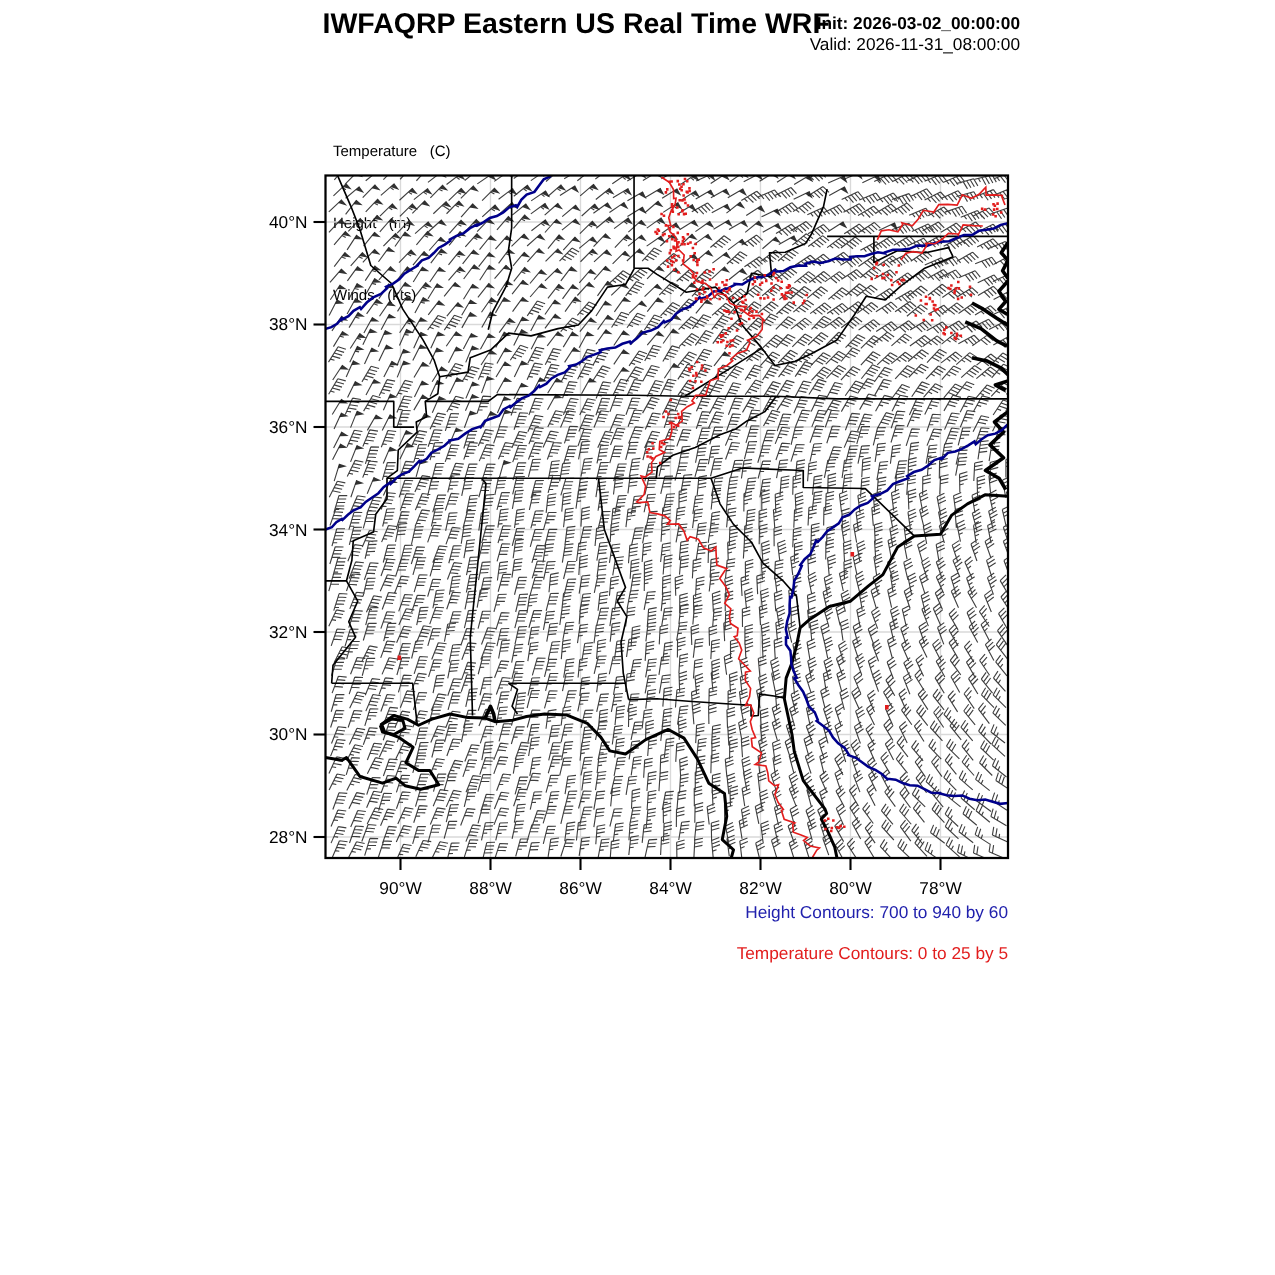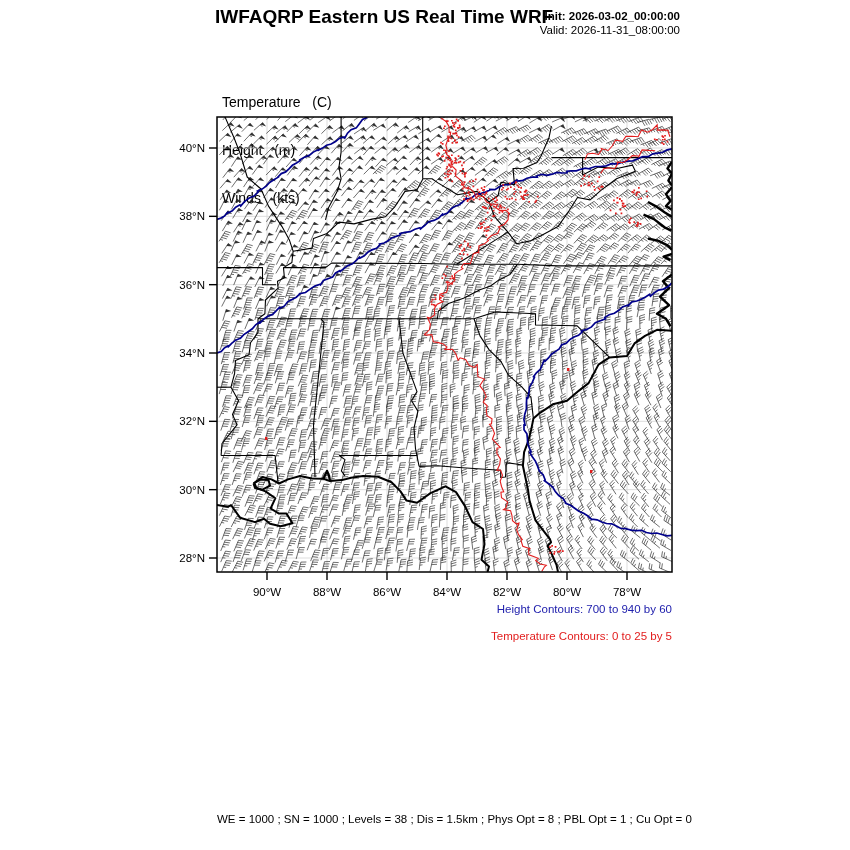"Temperature (C)" #legend { font-size: 14px -> 10px }
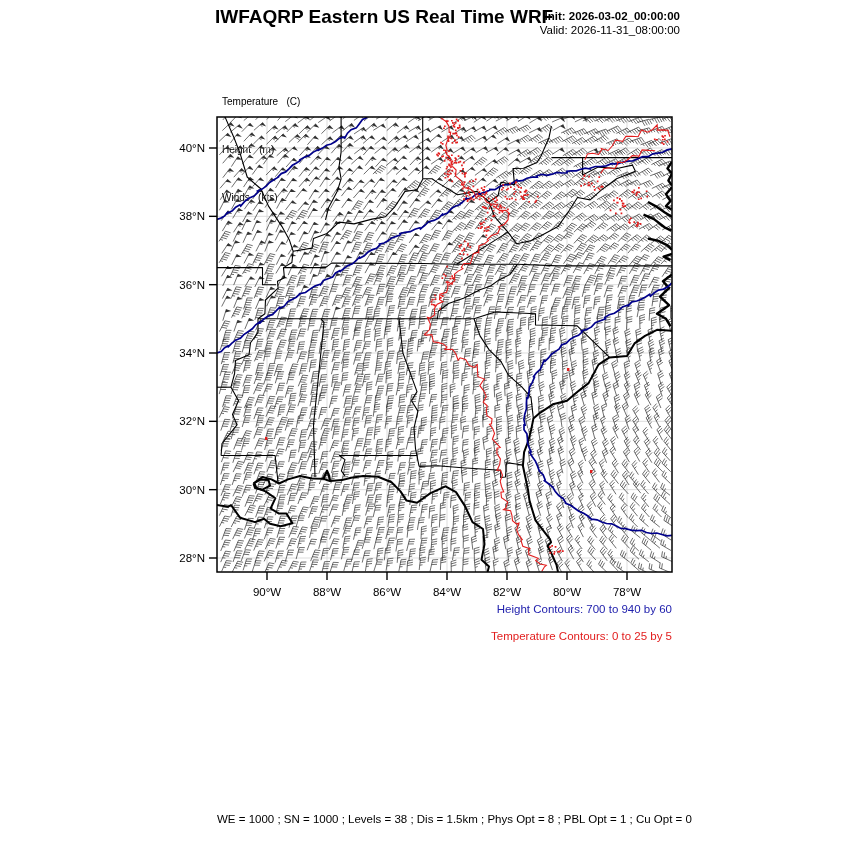"WE = 1000 ; SN" div { html: <div>WE = 1000 ; SN = 1000 ; Levels = 38 ; Dis = 1.5km ; Phys Opt = 8 ; PBL Opt = 1 ; Cu Opt = 0</div> -> none }
